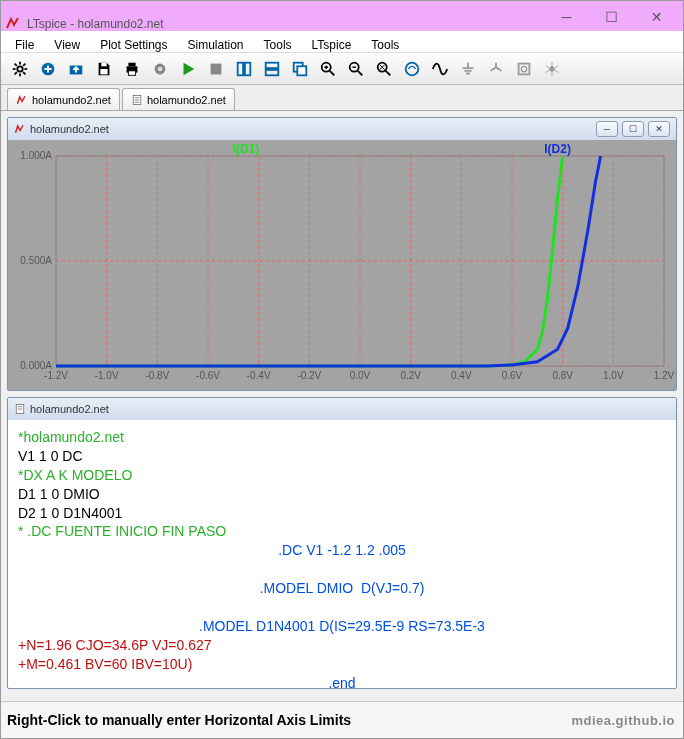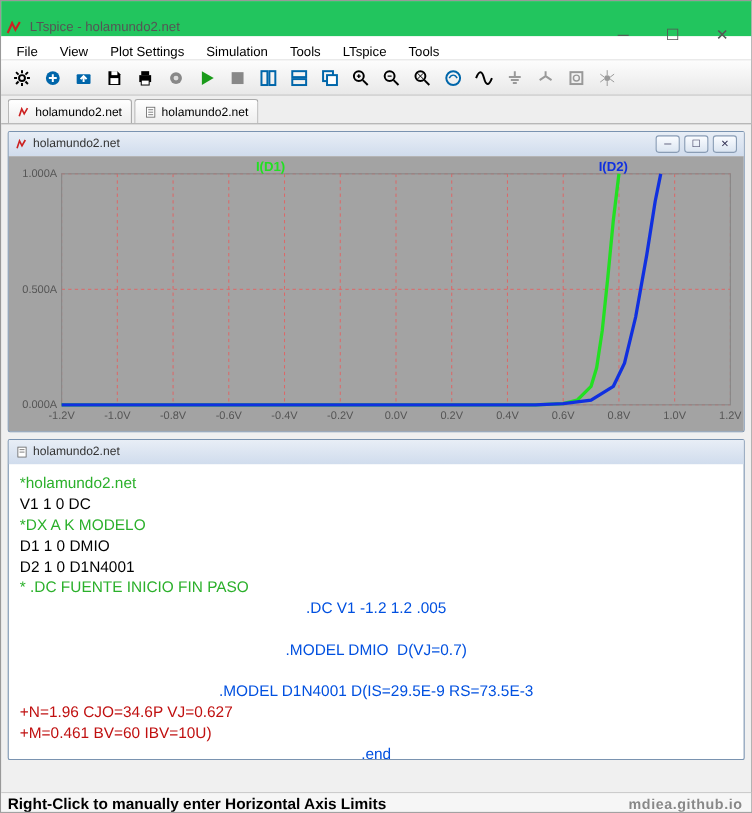"LTspice - holamundo2.net" .titlebar { align-items: flex-start -> flex-end; background: #22c55e -> #f0abfc; padding: 16px 4px -> 0 4px }
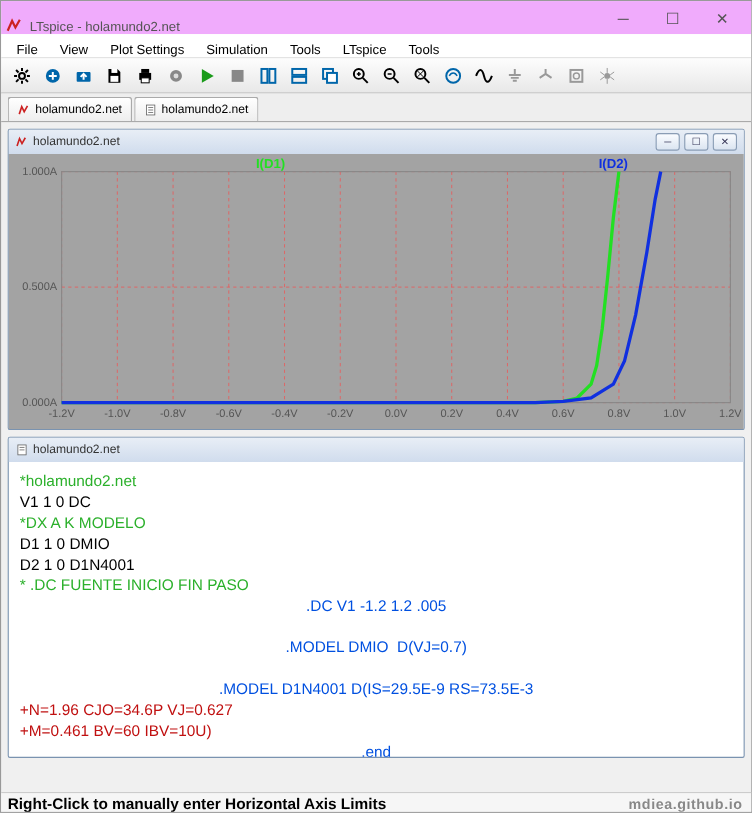"Right-Click to manually enter Horizontal" .statusbar { align-items: flex-end -> center; height: 18px -> 37px }
